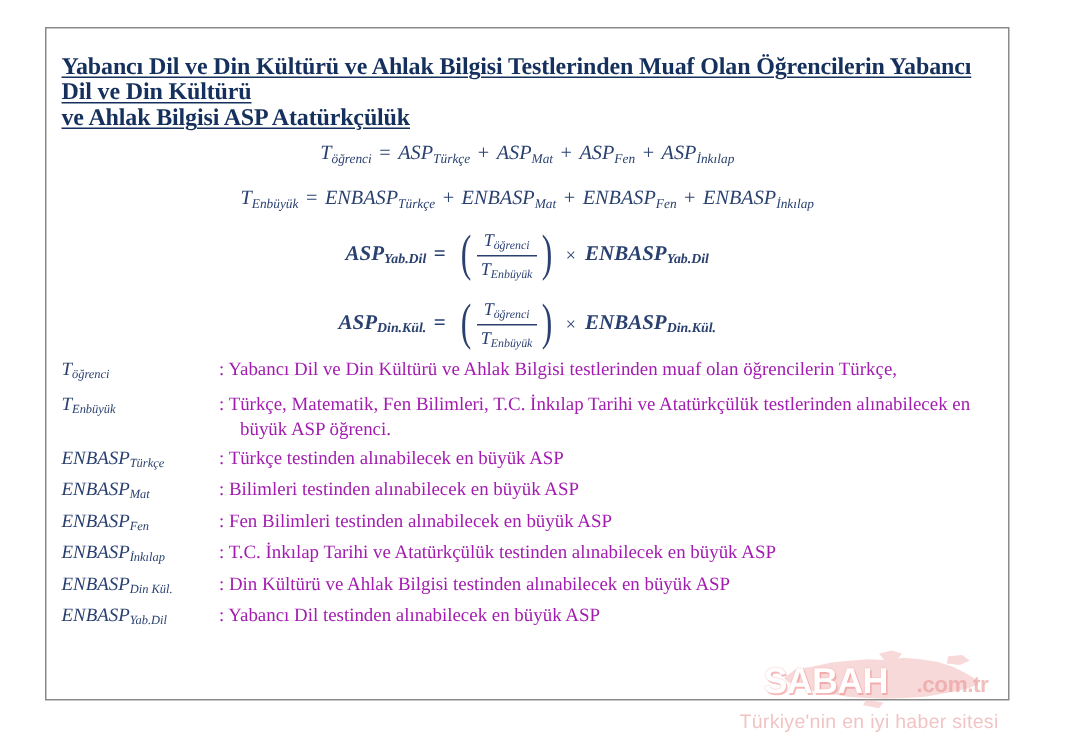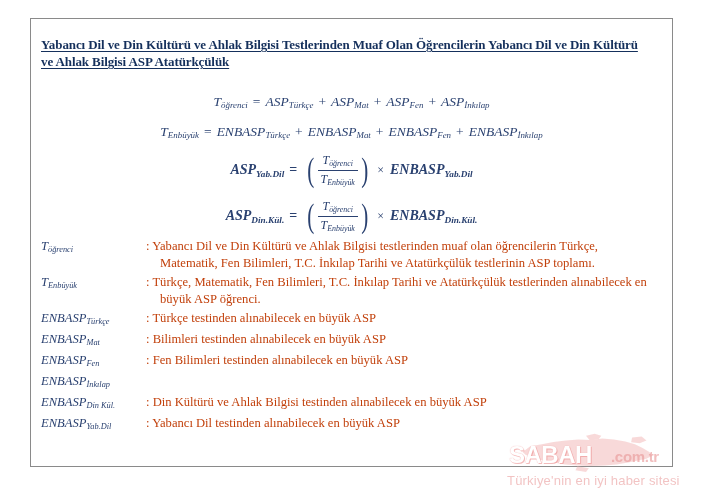"Yabancı Dil ve Din Kültürü" .doc-title { font-size: 13px -> 16px }
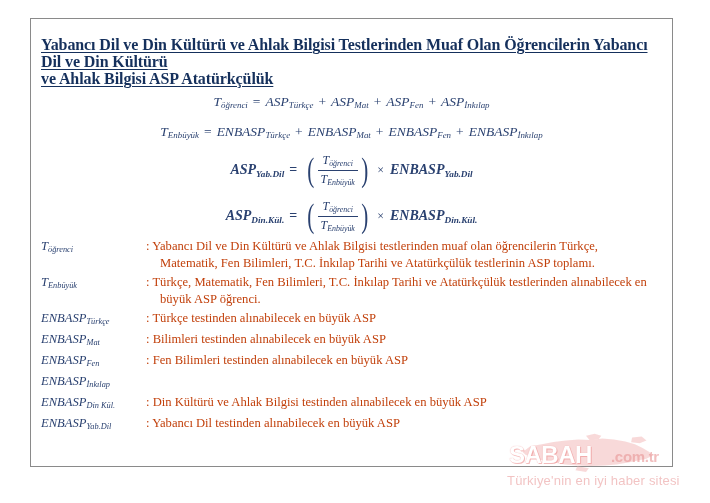": Yabancı Dil ve Din" .def-desc { color: #c2410c -> #a21caf }
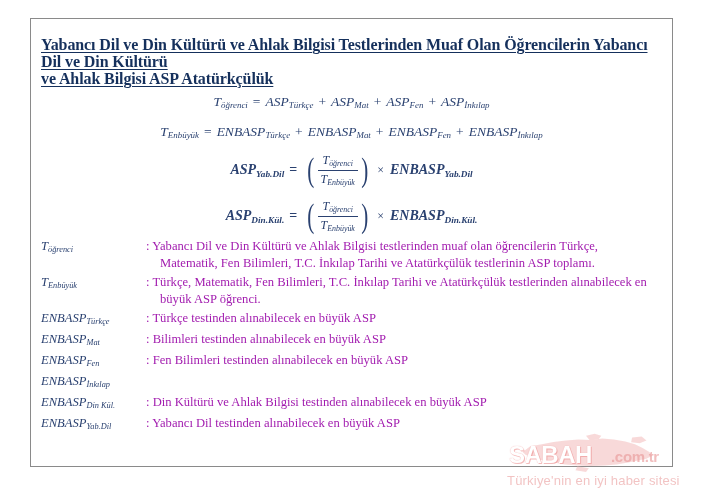"Matematik, Fen Bilimleri, T.C. İnkılap" span.cont { html: <span>Matematik, Fen Bilimleri, T.C. İnkılap Tarihi ve Atatürkçülük testlerinin ASP toplamı.</span> -> none }
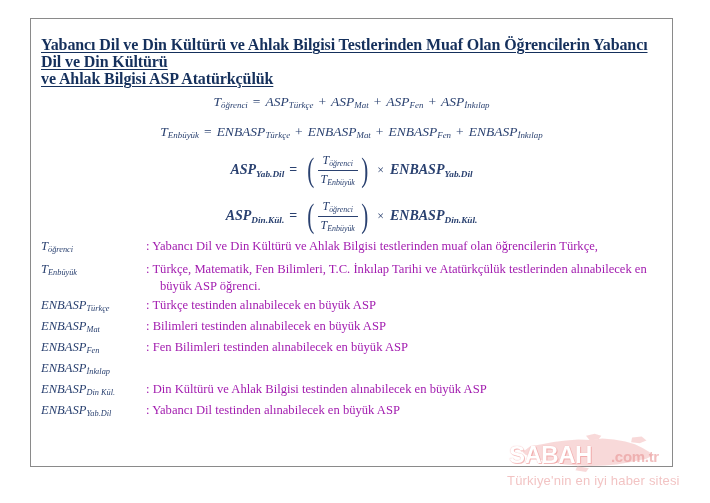": T.C. İnkılap Tarihi ve" div.def-desc { html: none -> <div>: T.C. İnkılap Tarihi ve Atatürkçülük testinden alınabilecek en büyük ASP</div> }
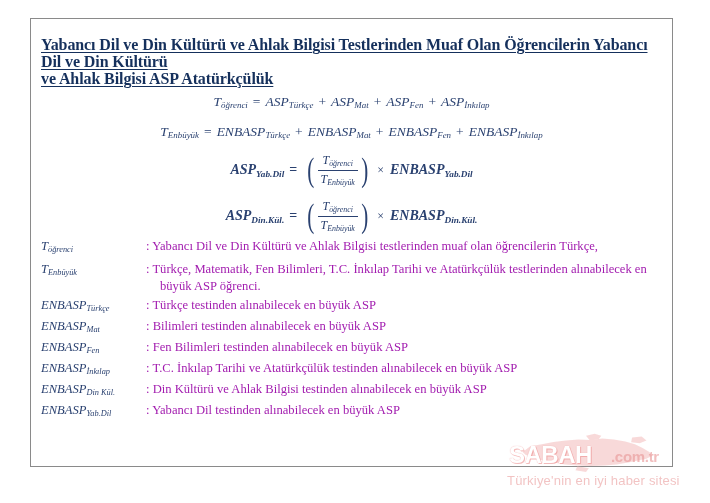"Türkiye'nin en iyi haber sitesi" .wm-tag { left: 14px -> 0 }
